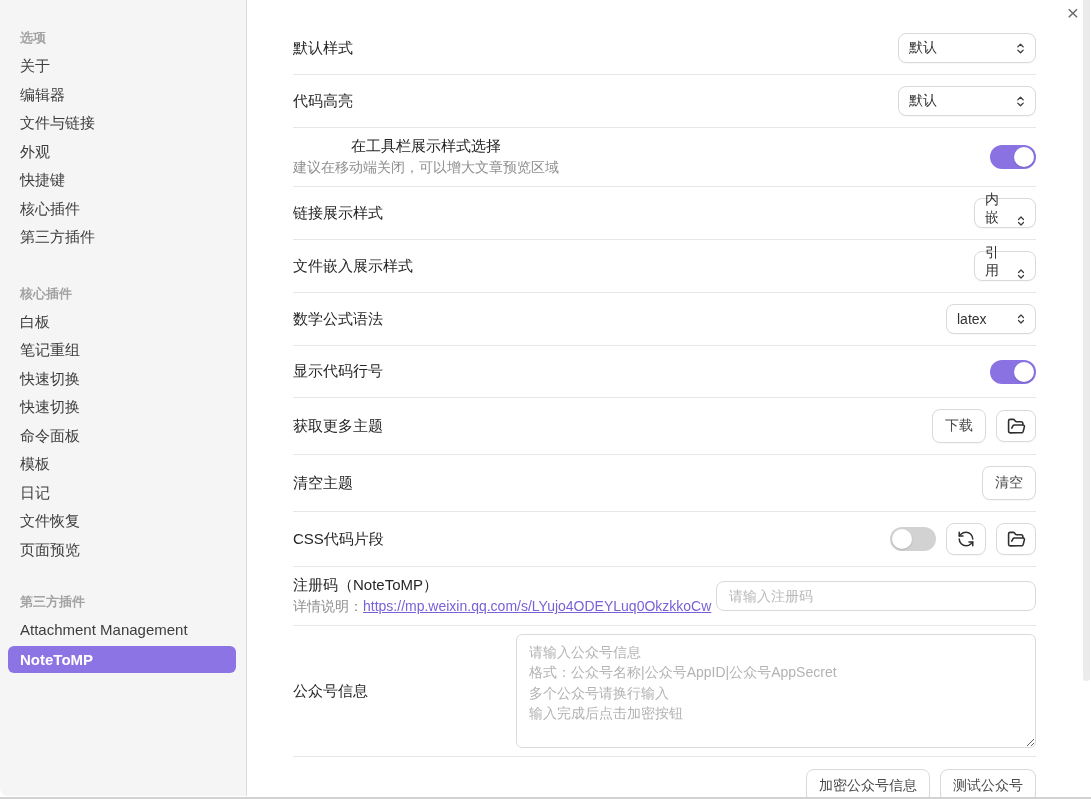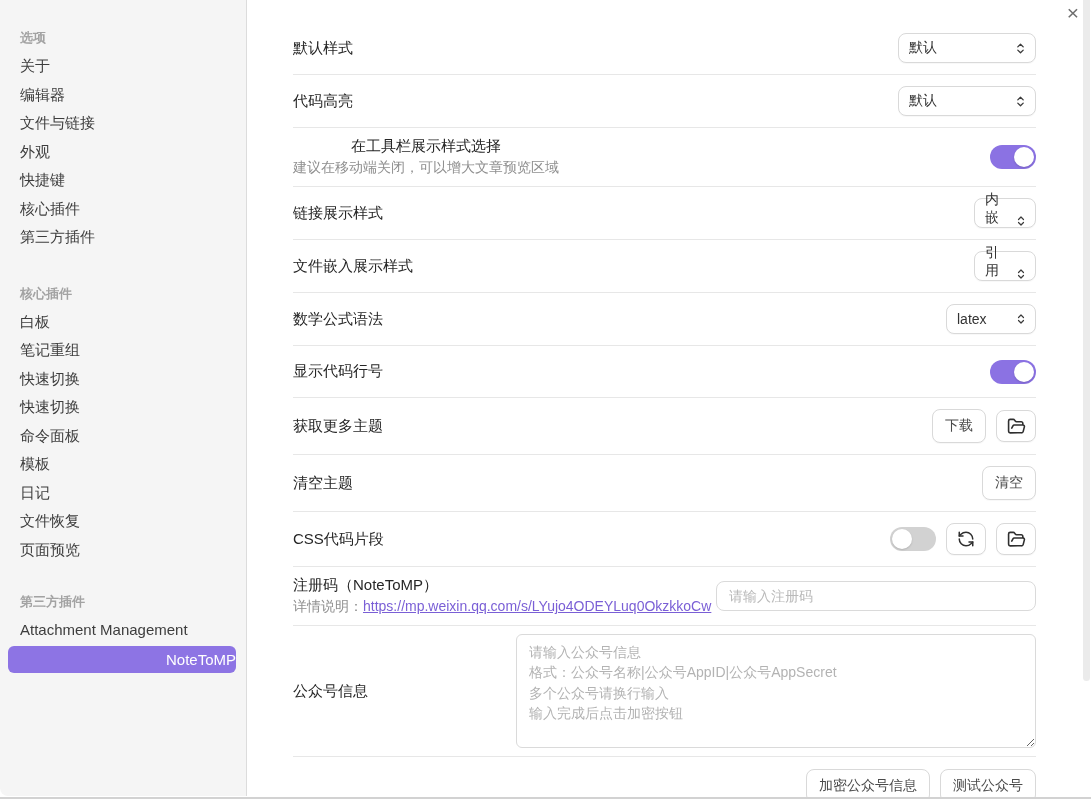"NoteToMP" .side-item.selected { font-weight: 400 -> 700; text-align: right -> none }
